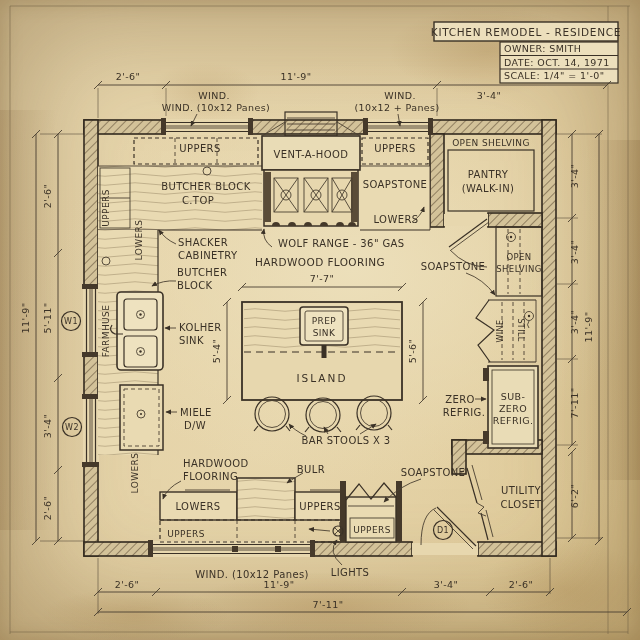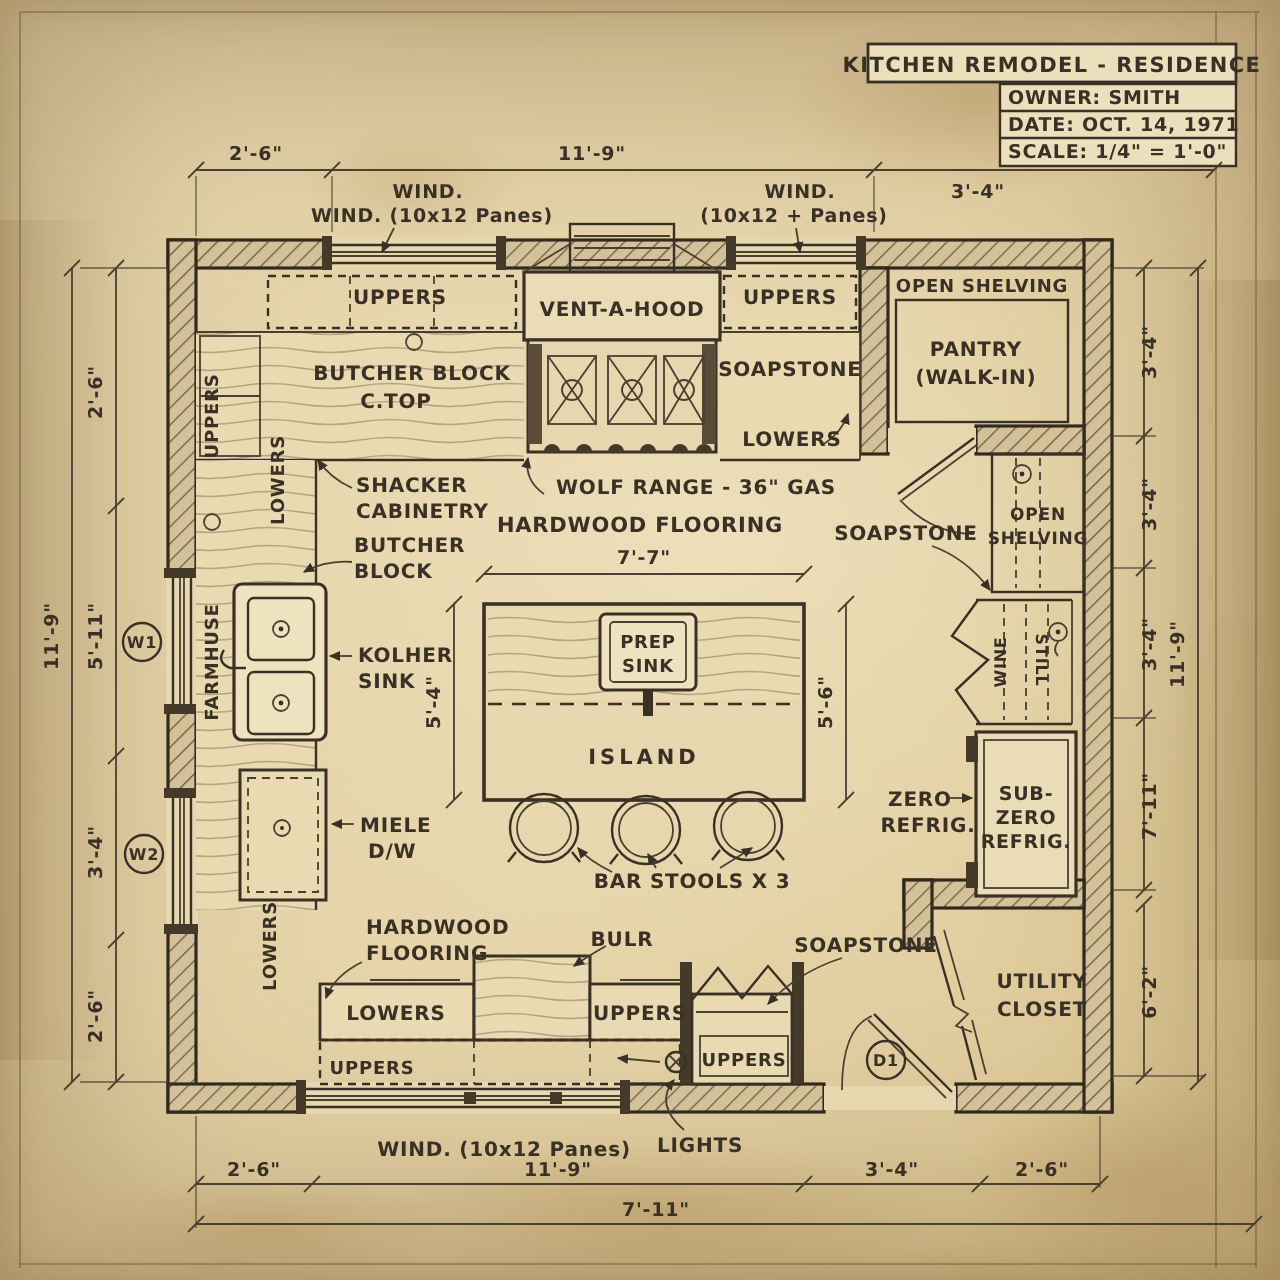"KITCHEN REMODEL - RESIDENCE" #sheet { font-weight: bold -> none }
